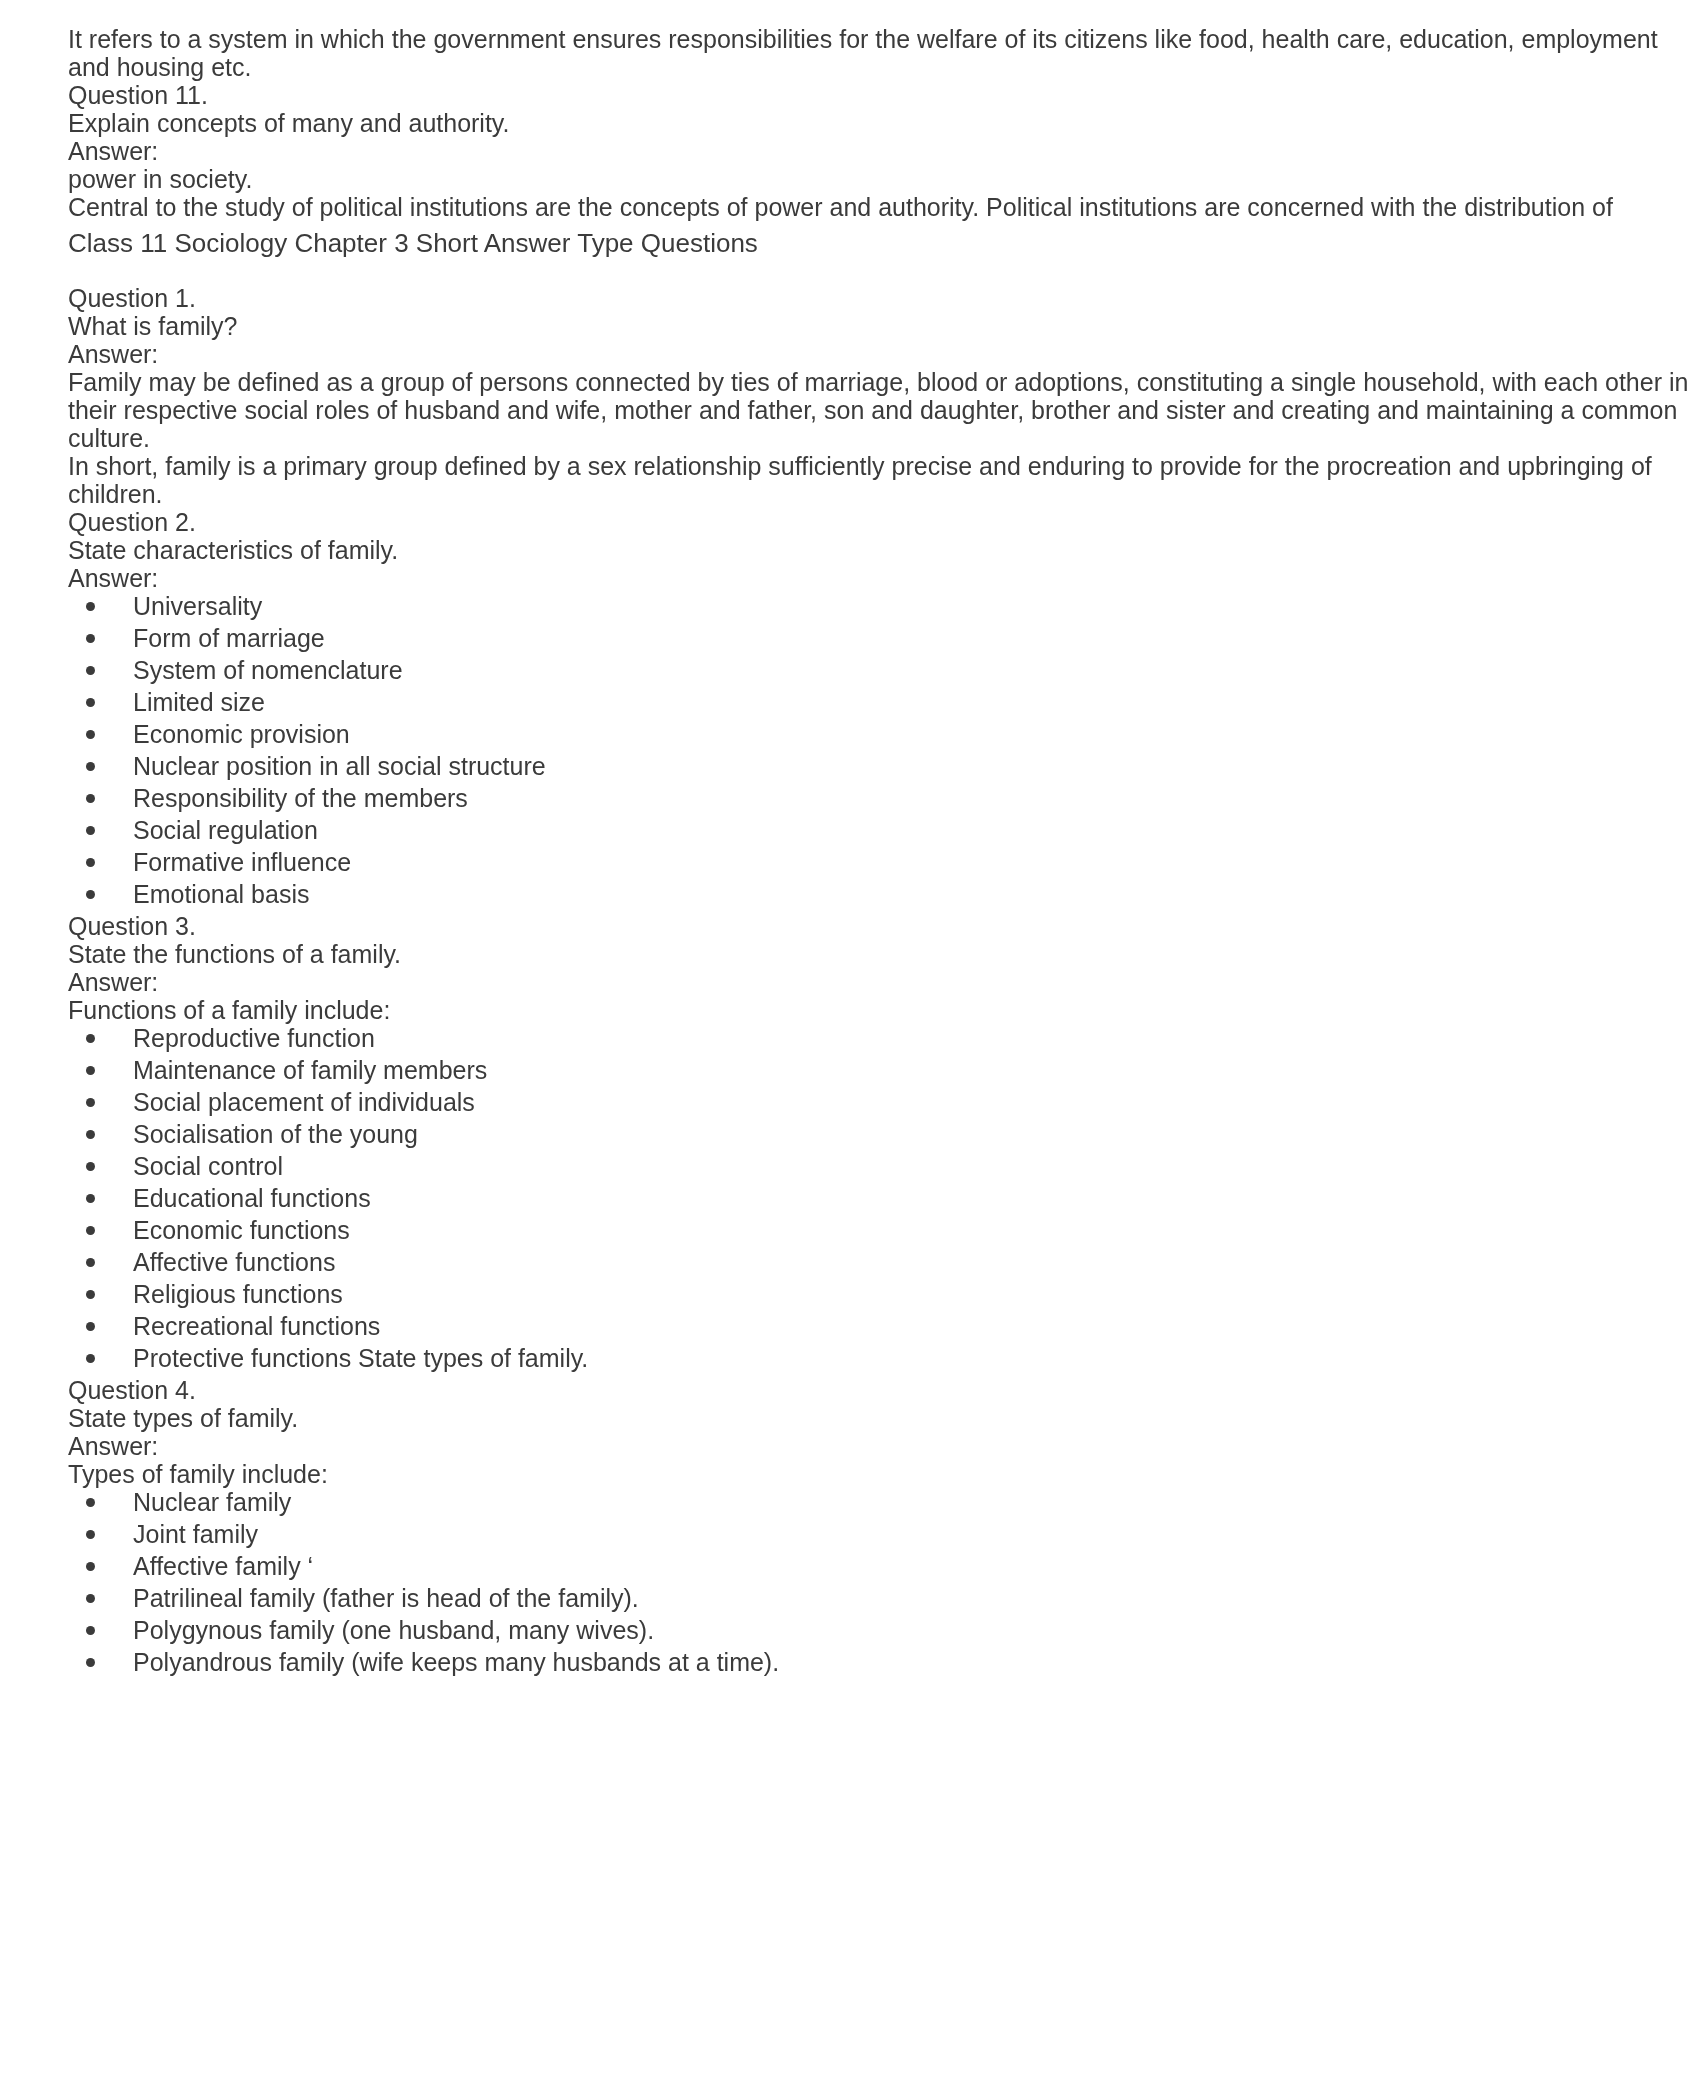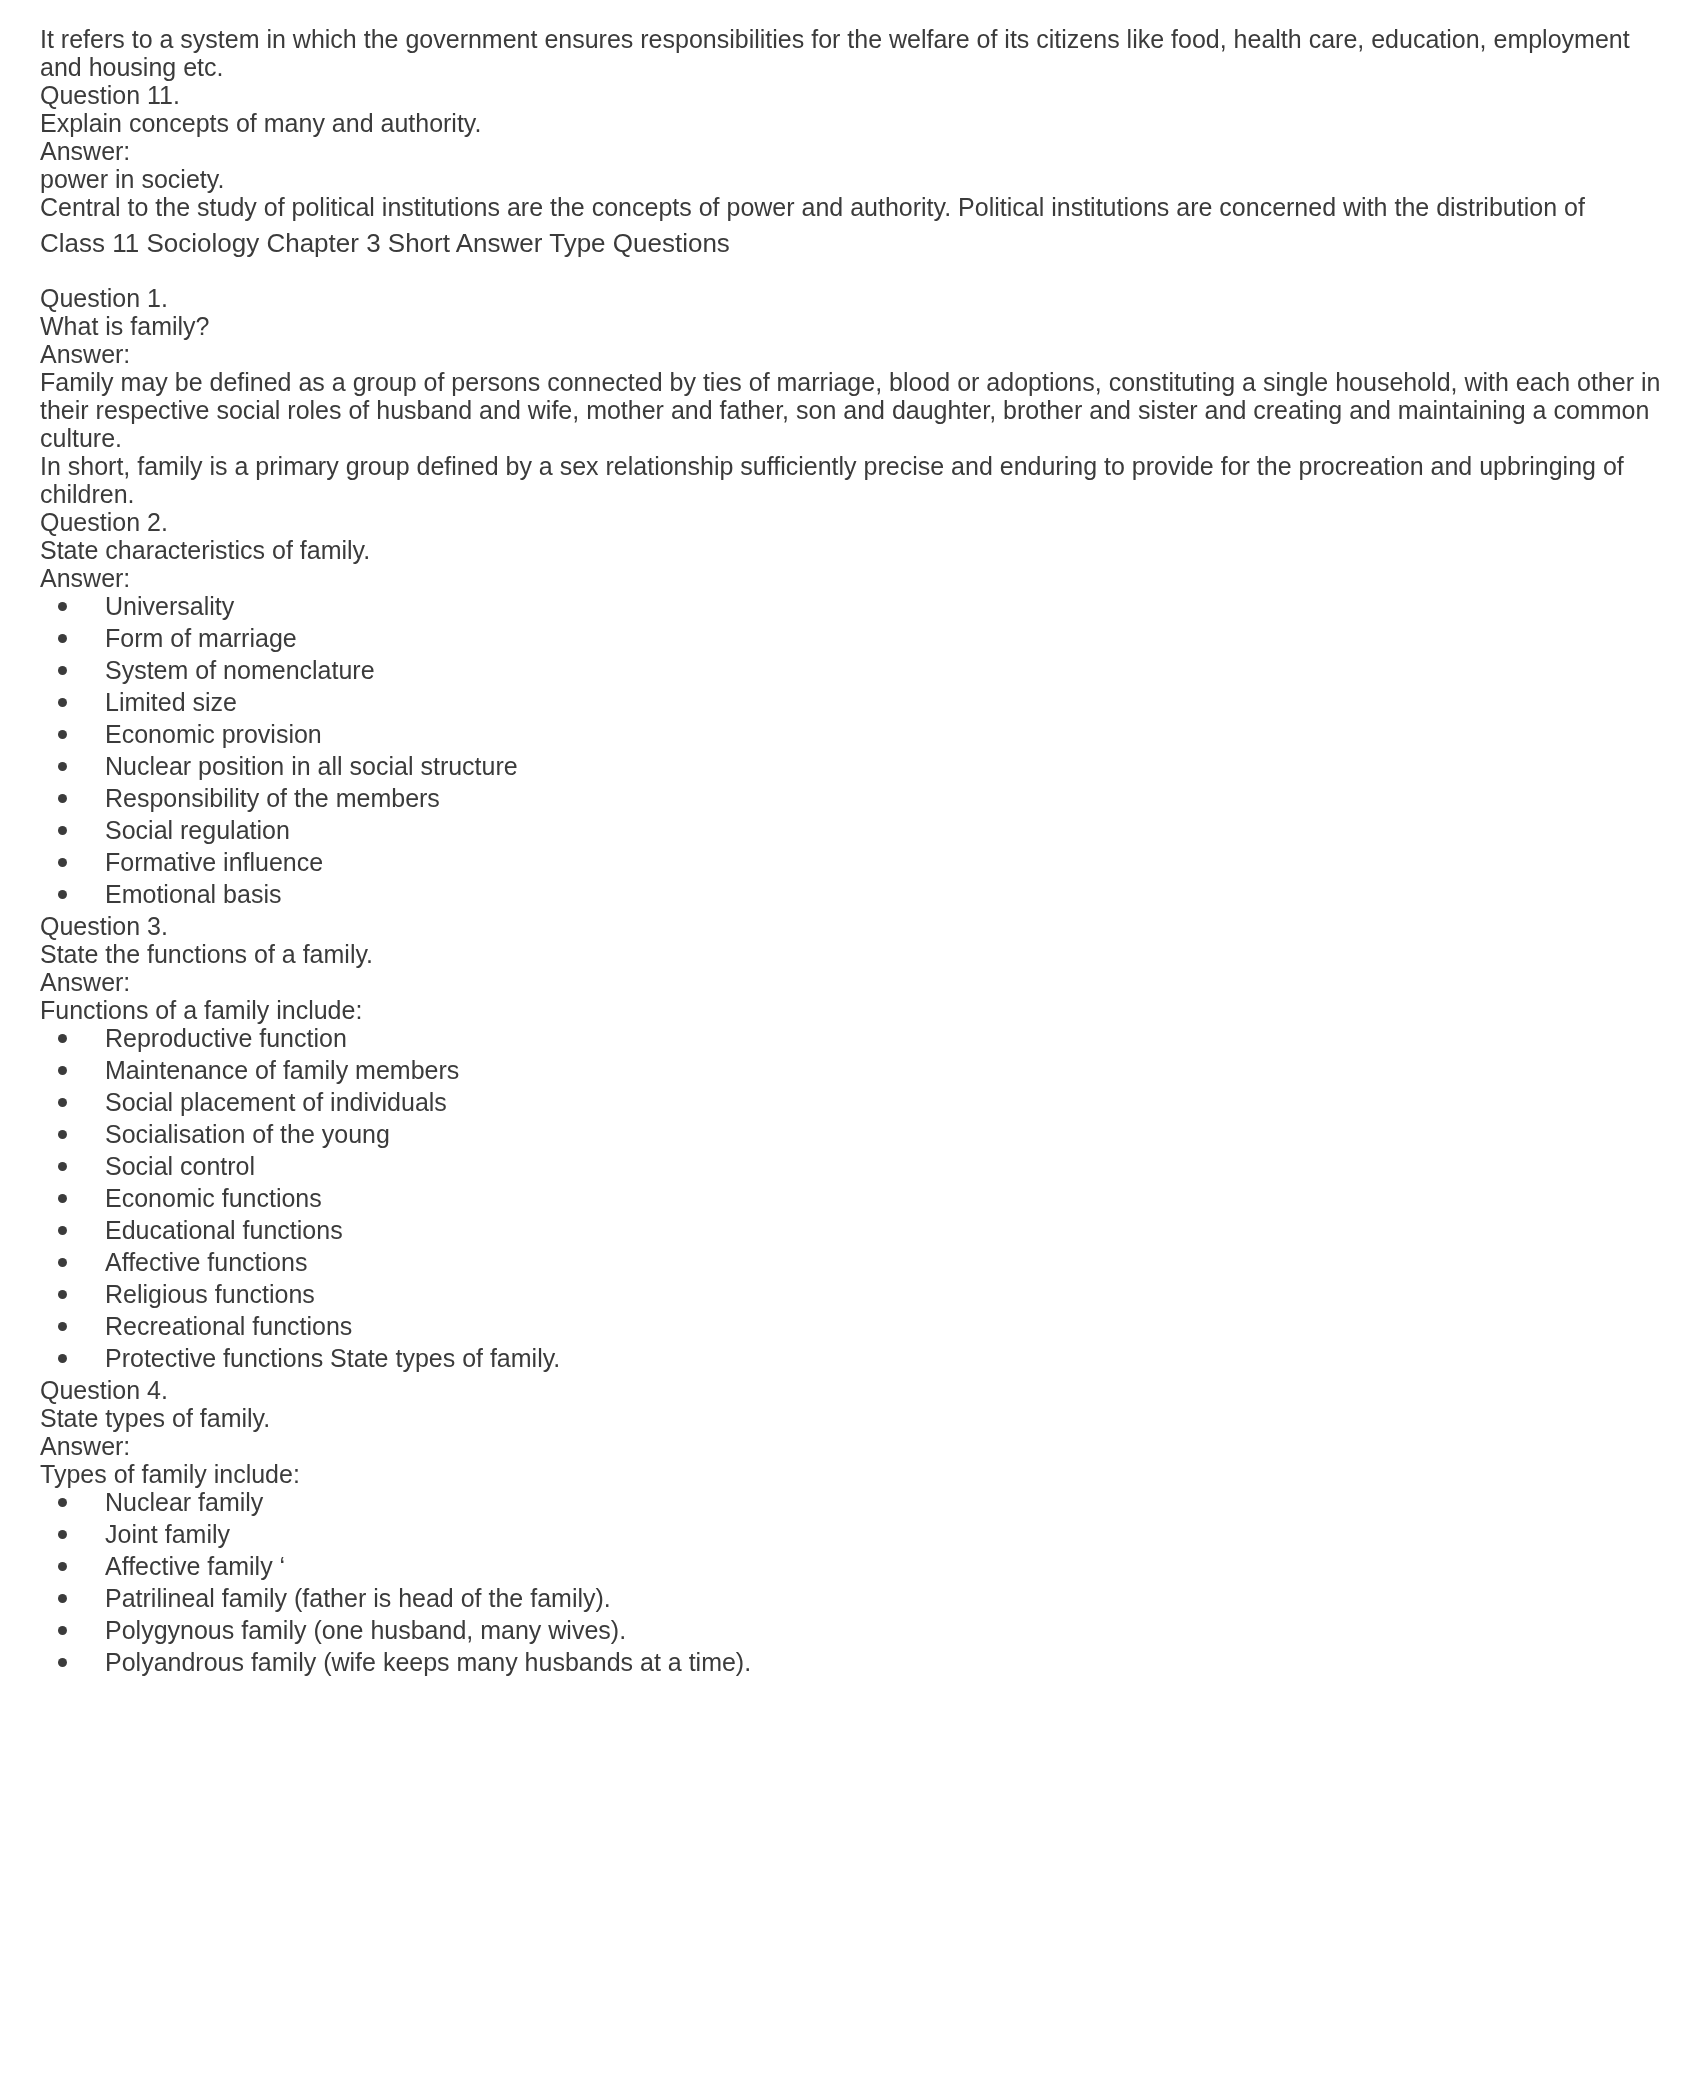"It refers to a system" .page { margin-left: none -> 28px }
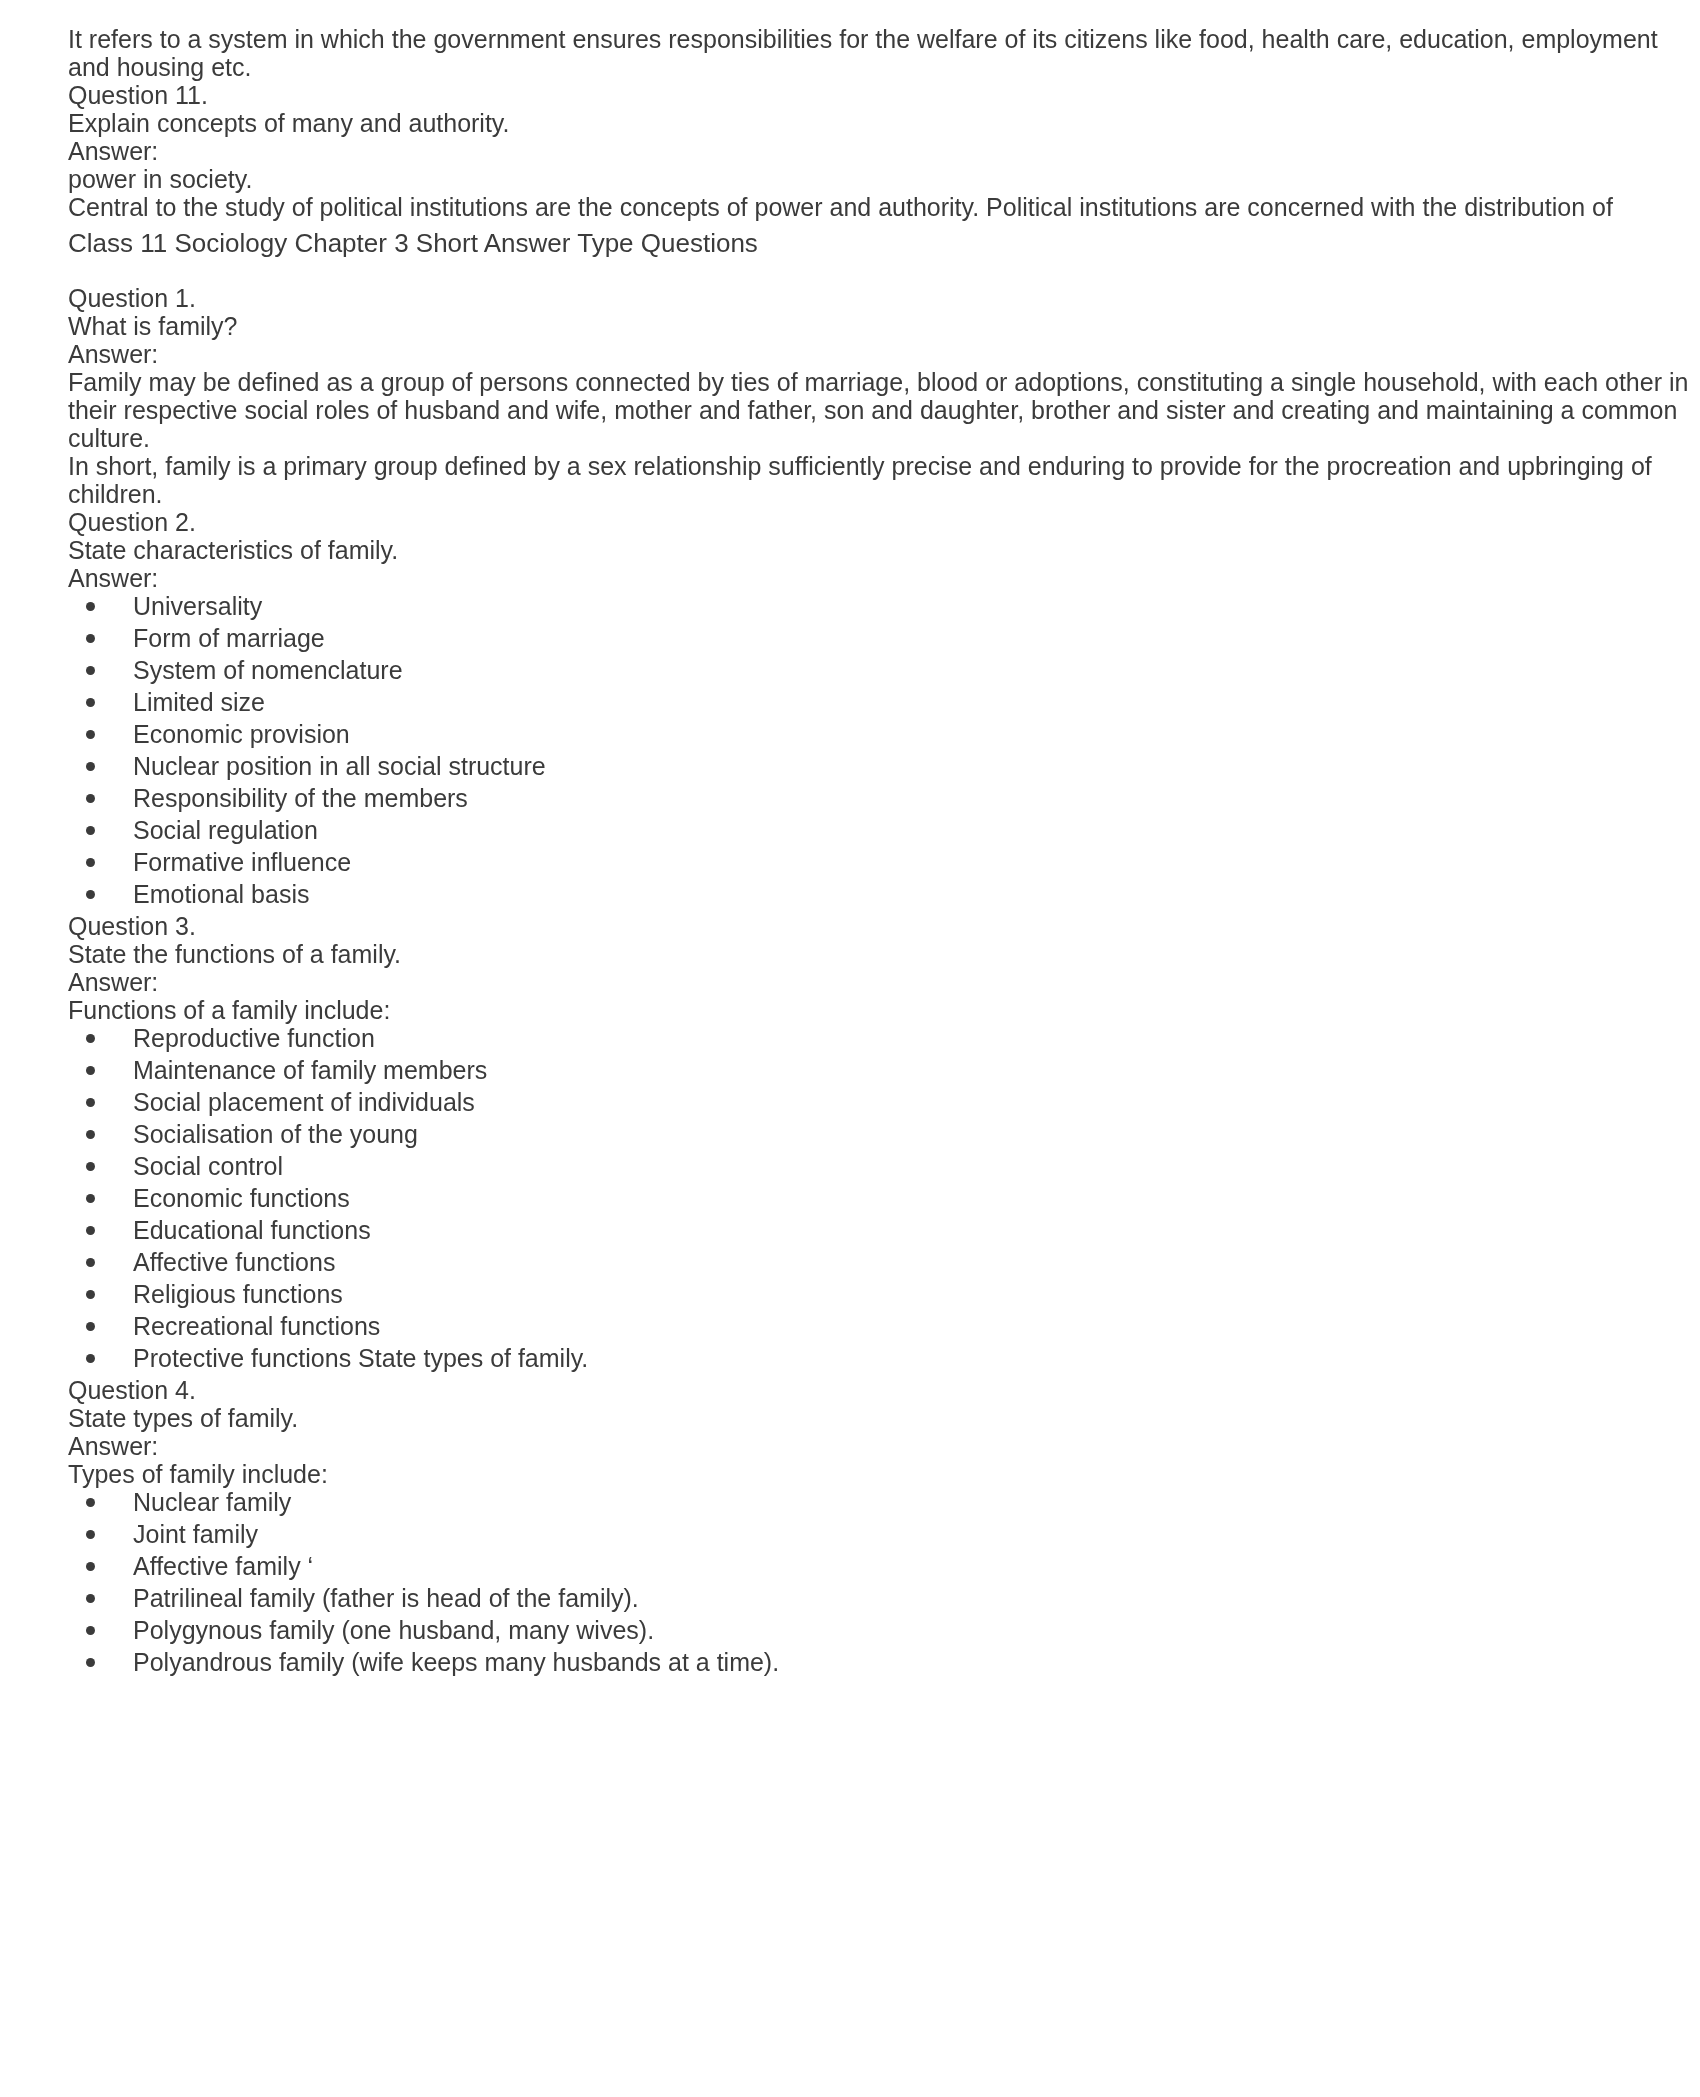"Economic functions" li { order: before "Educational functions" -> after "Educational functions" }
